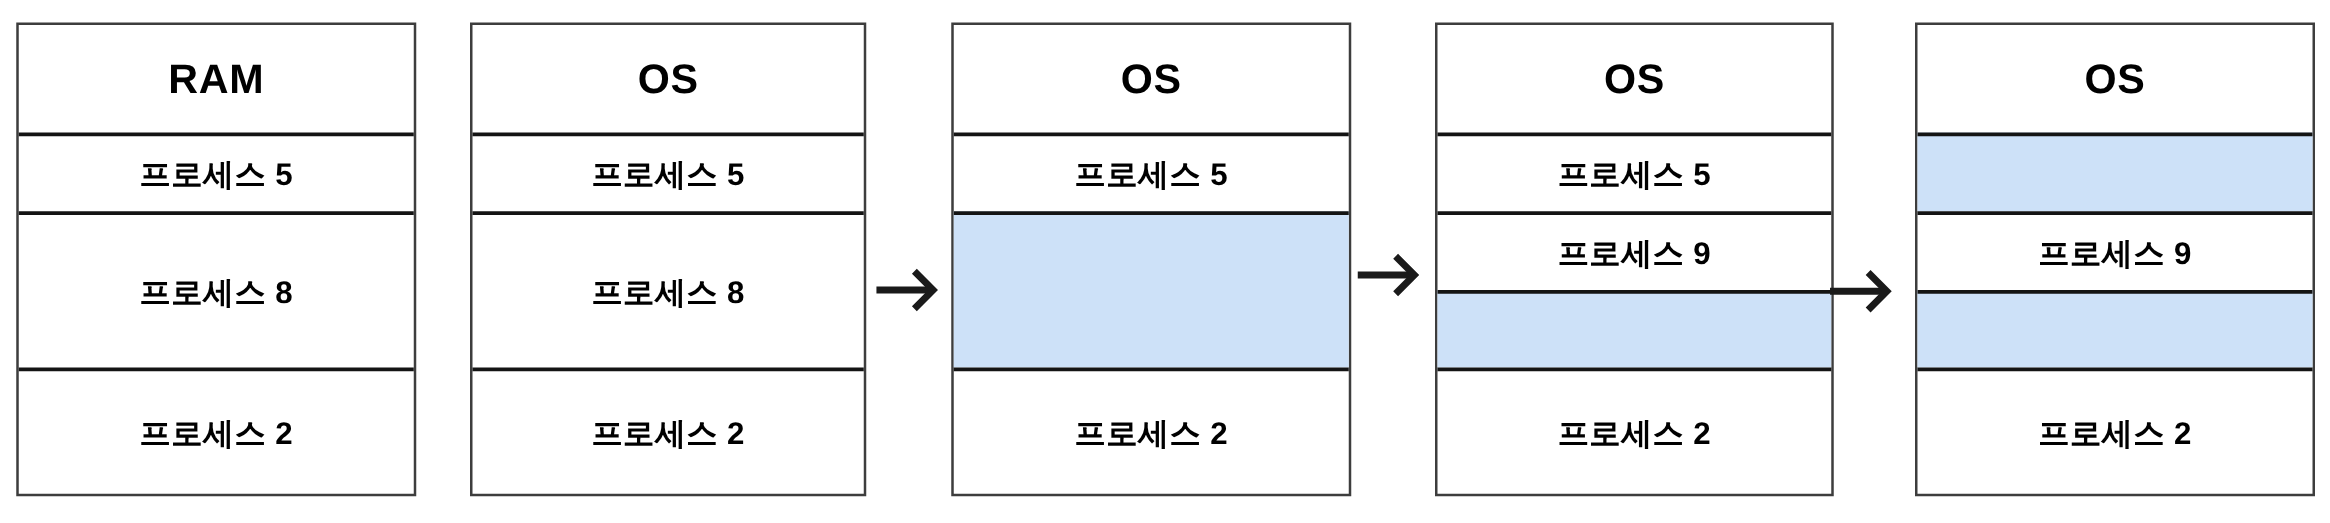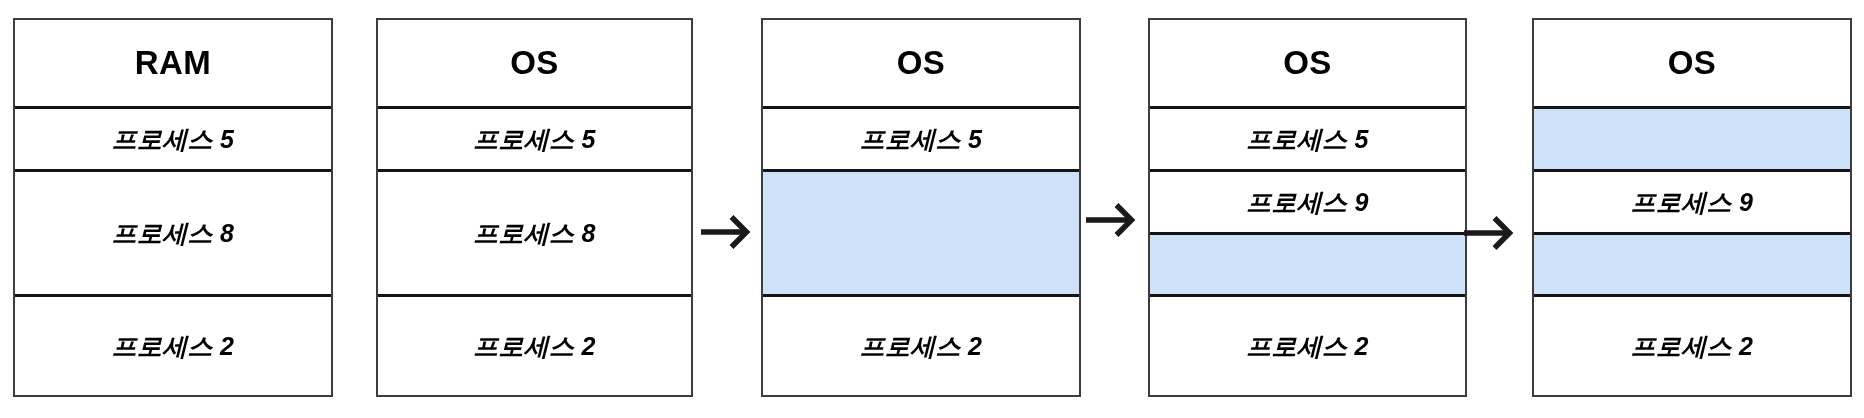"프로세스 5" .row + .row { font-style: italic -> none }
